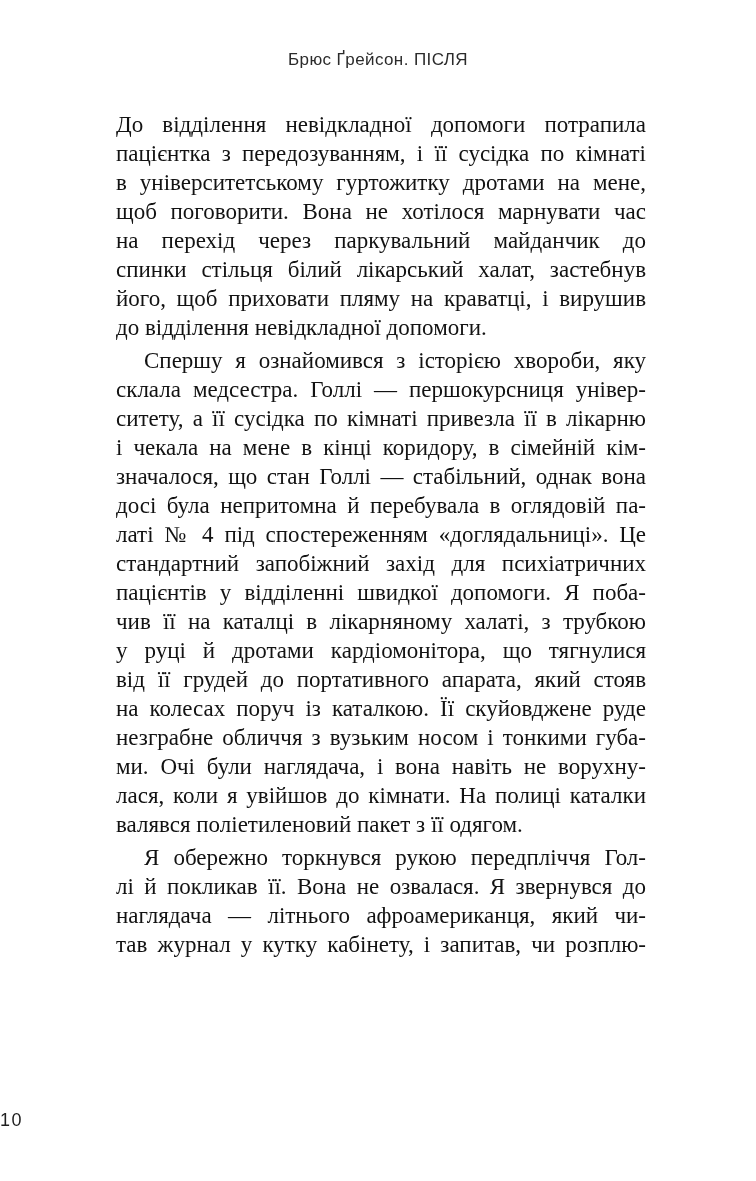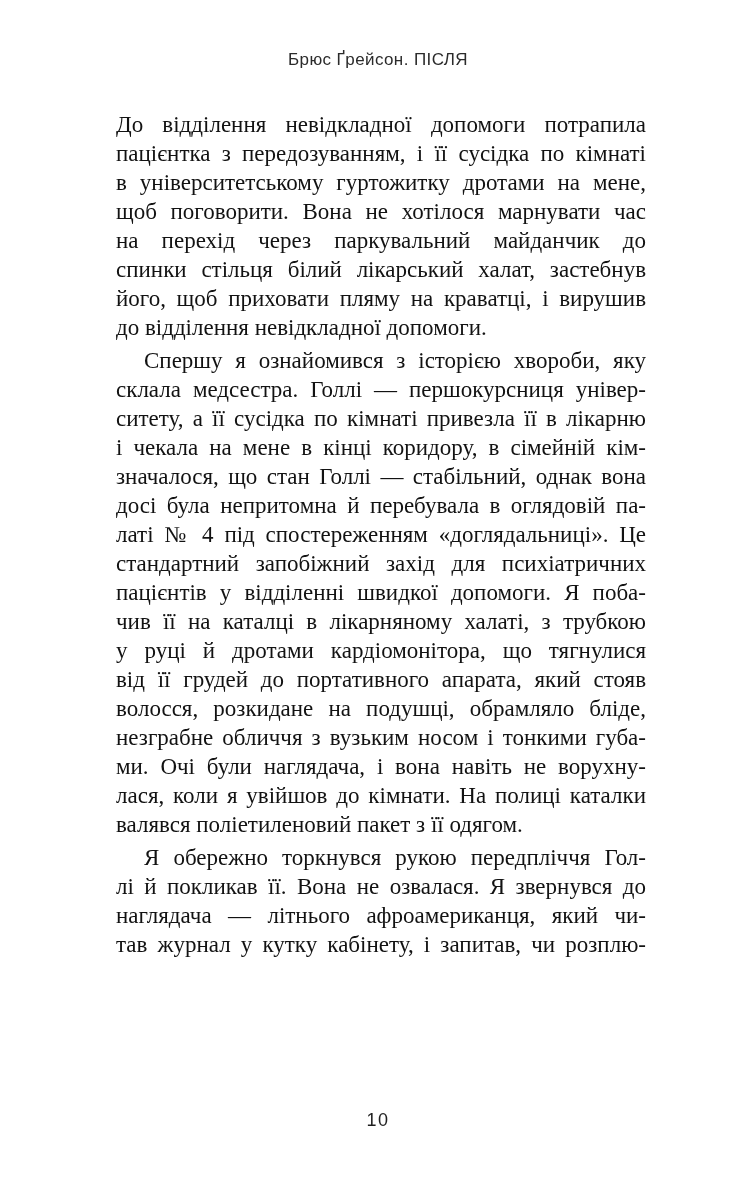"на колесах поруч із каталкою." div.line { html: none -> <div>на колесах поруч із каталкою. Її скуйовджене руде</div> }
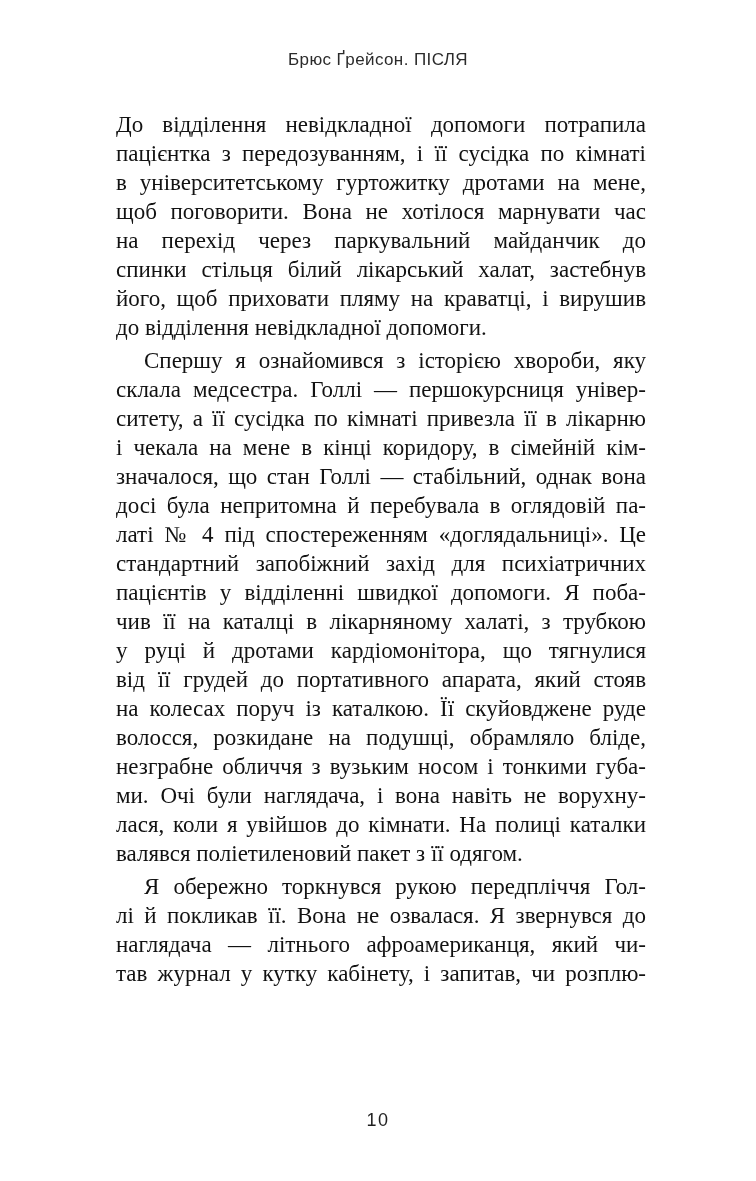"волосся, розкидане на подушці, обрамляло" div.line { html: <div>волосся, розкидане на подушці, обрамляло бліде,</div> -> none }
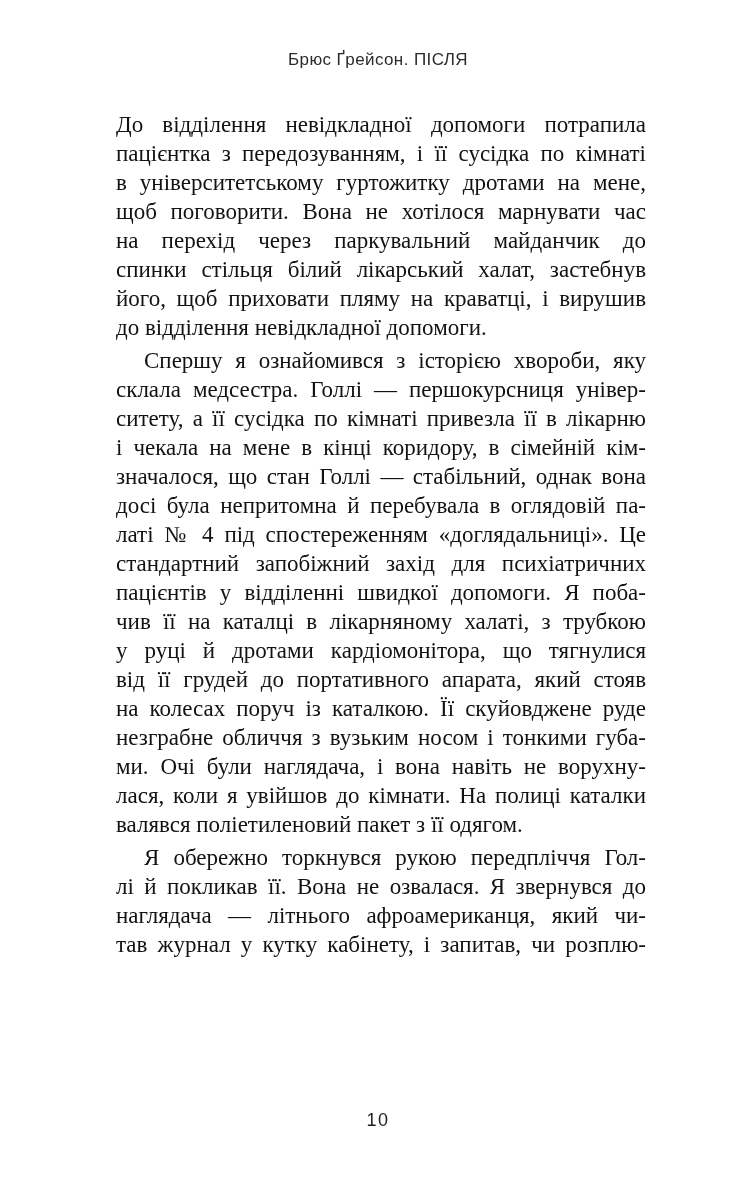"10" .page-number { text-align: center -> none }
